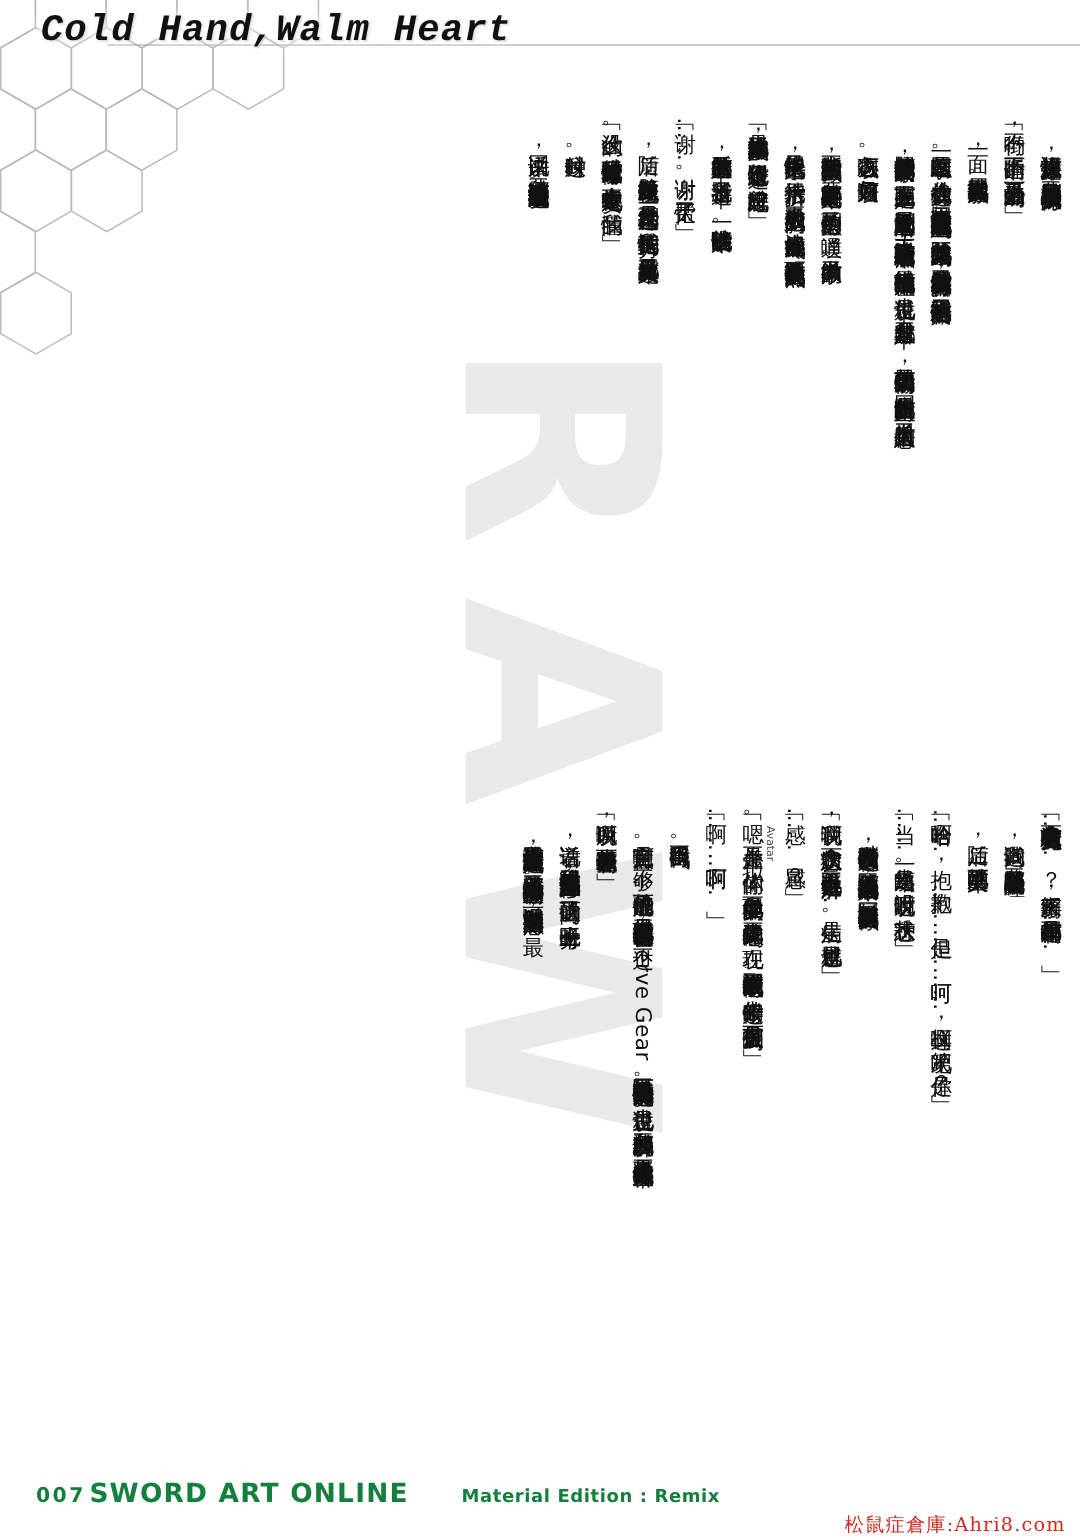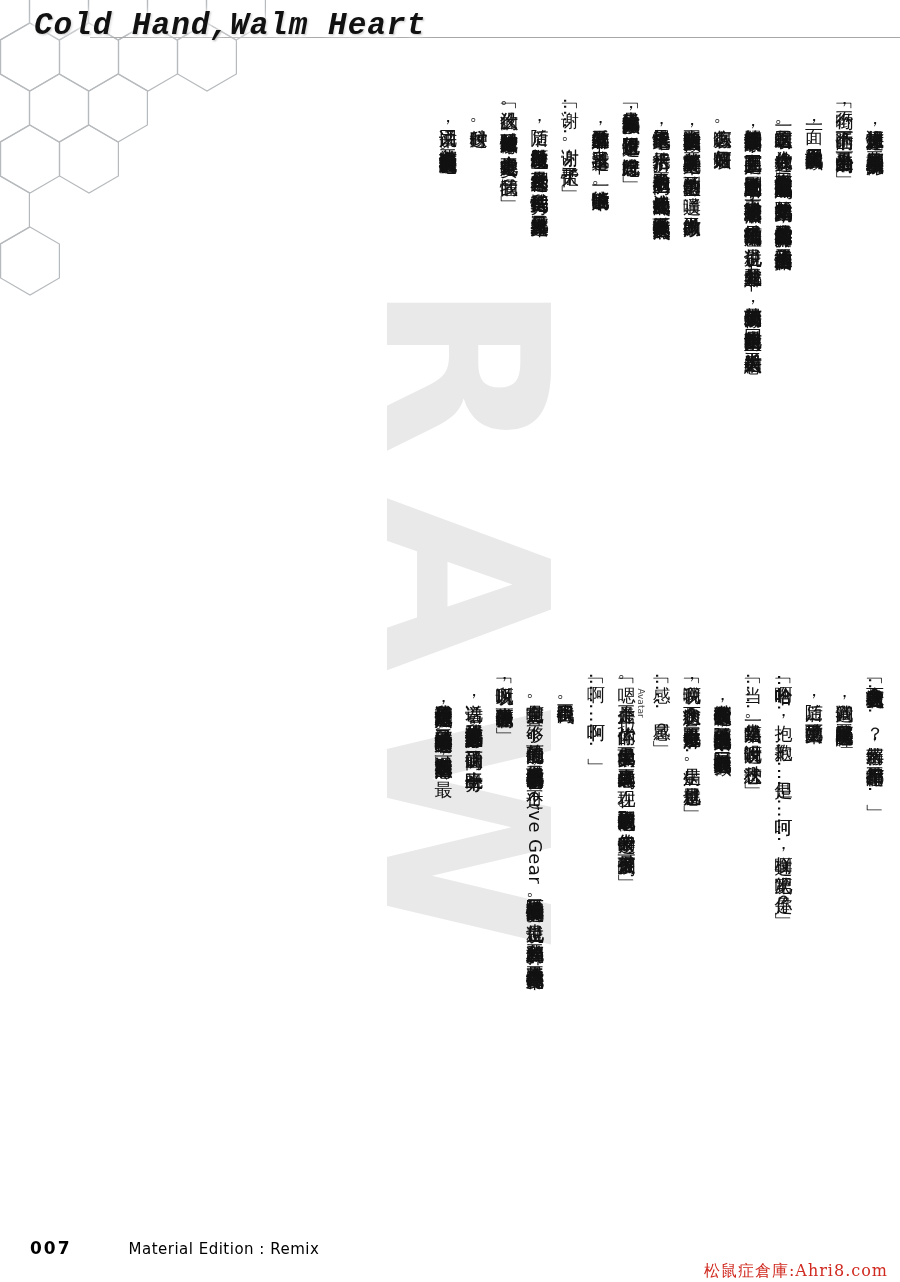"007" .footer { color: #000000 -> #15803d; gap: 16px -> 3px }
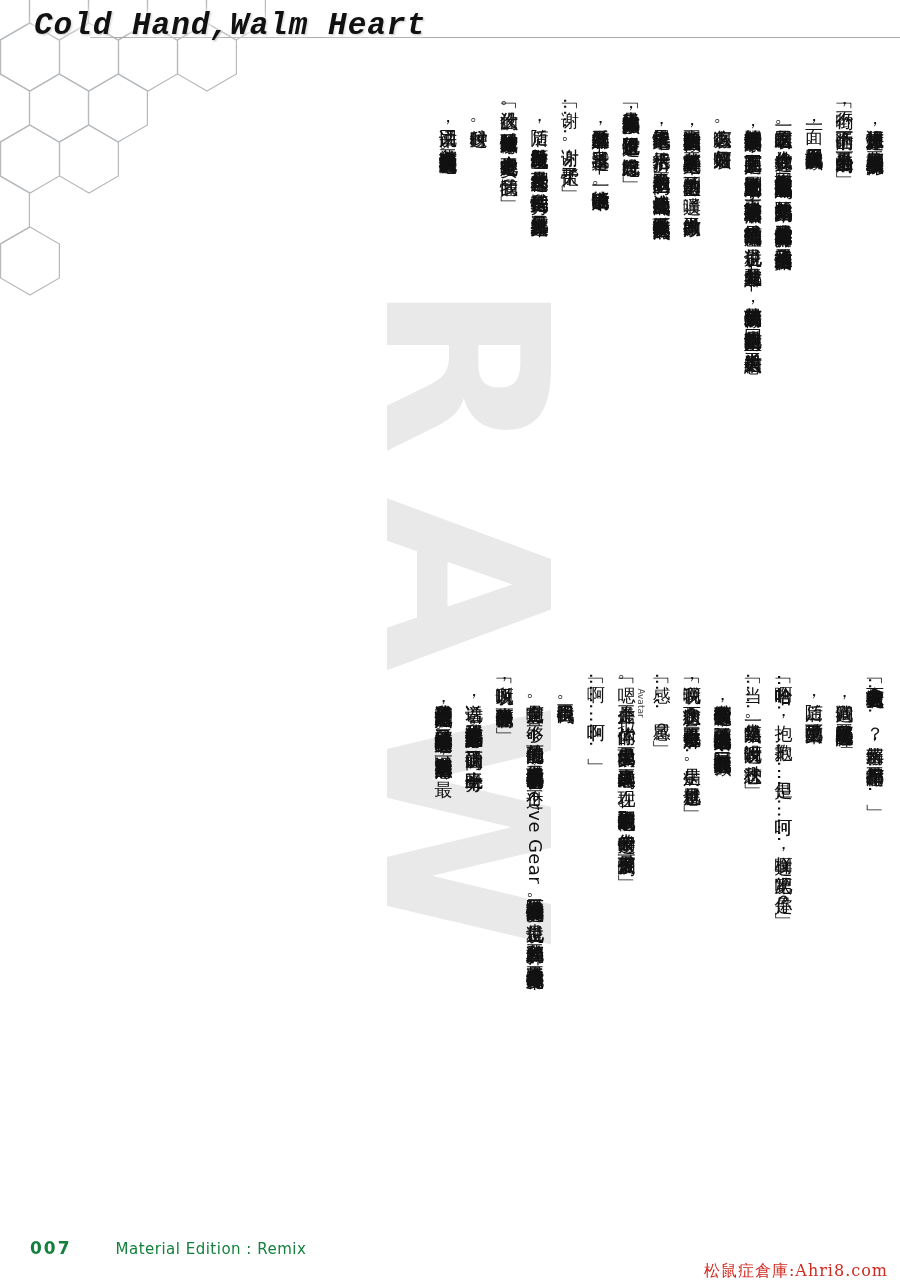"SWORD ART ONLINE" span.series { html: none -> <span>SWORD ART ONLINE</span> }
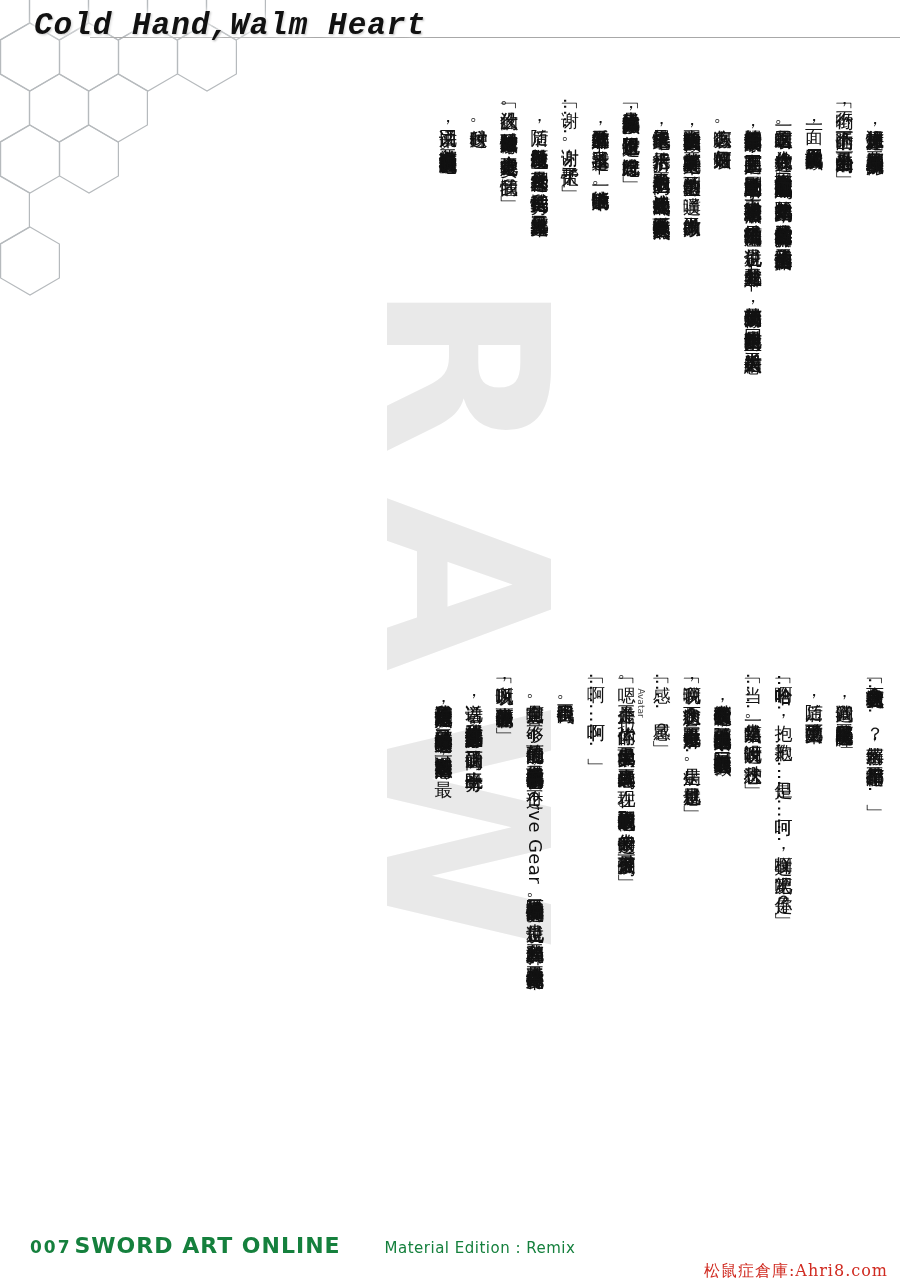"Material Edition : Remix" .footer .edition { font-weight: normal -> bold }
